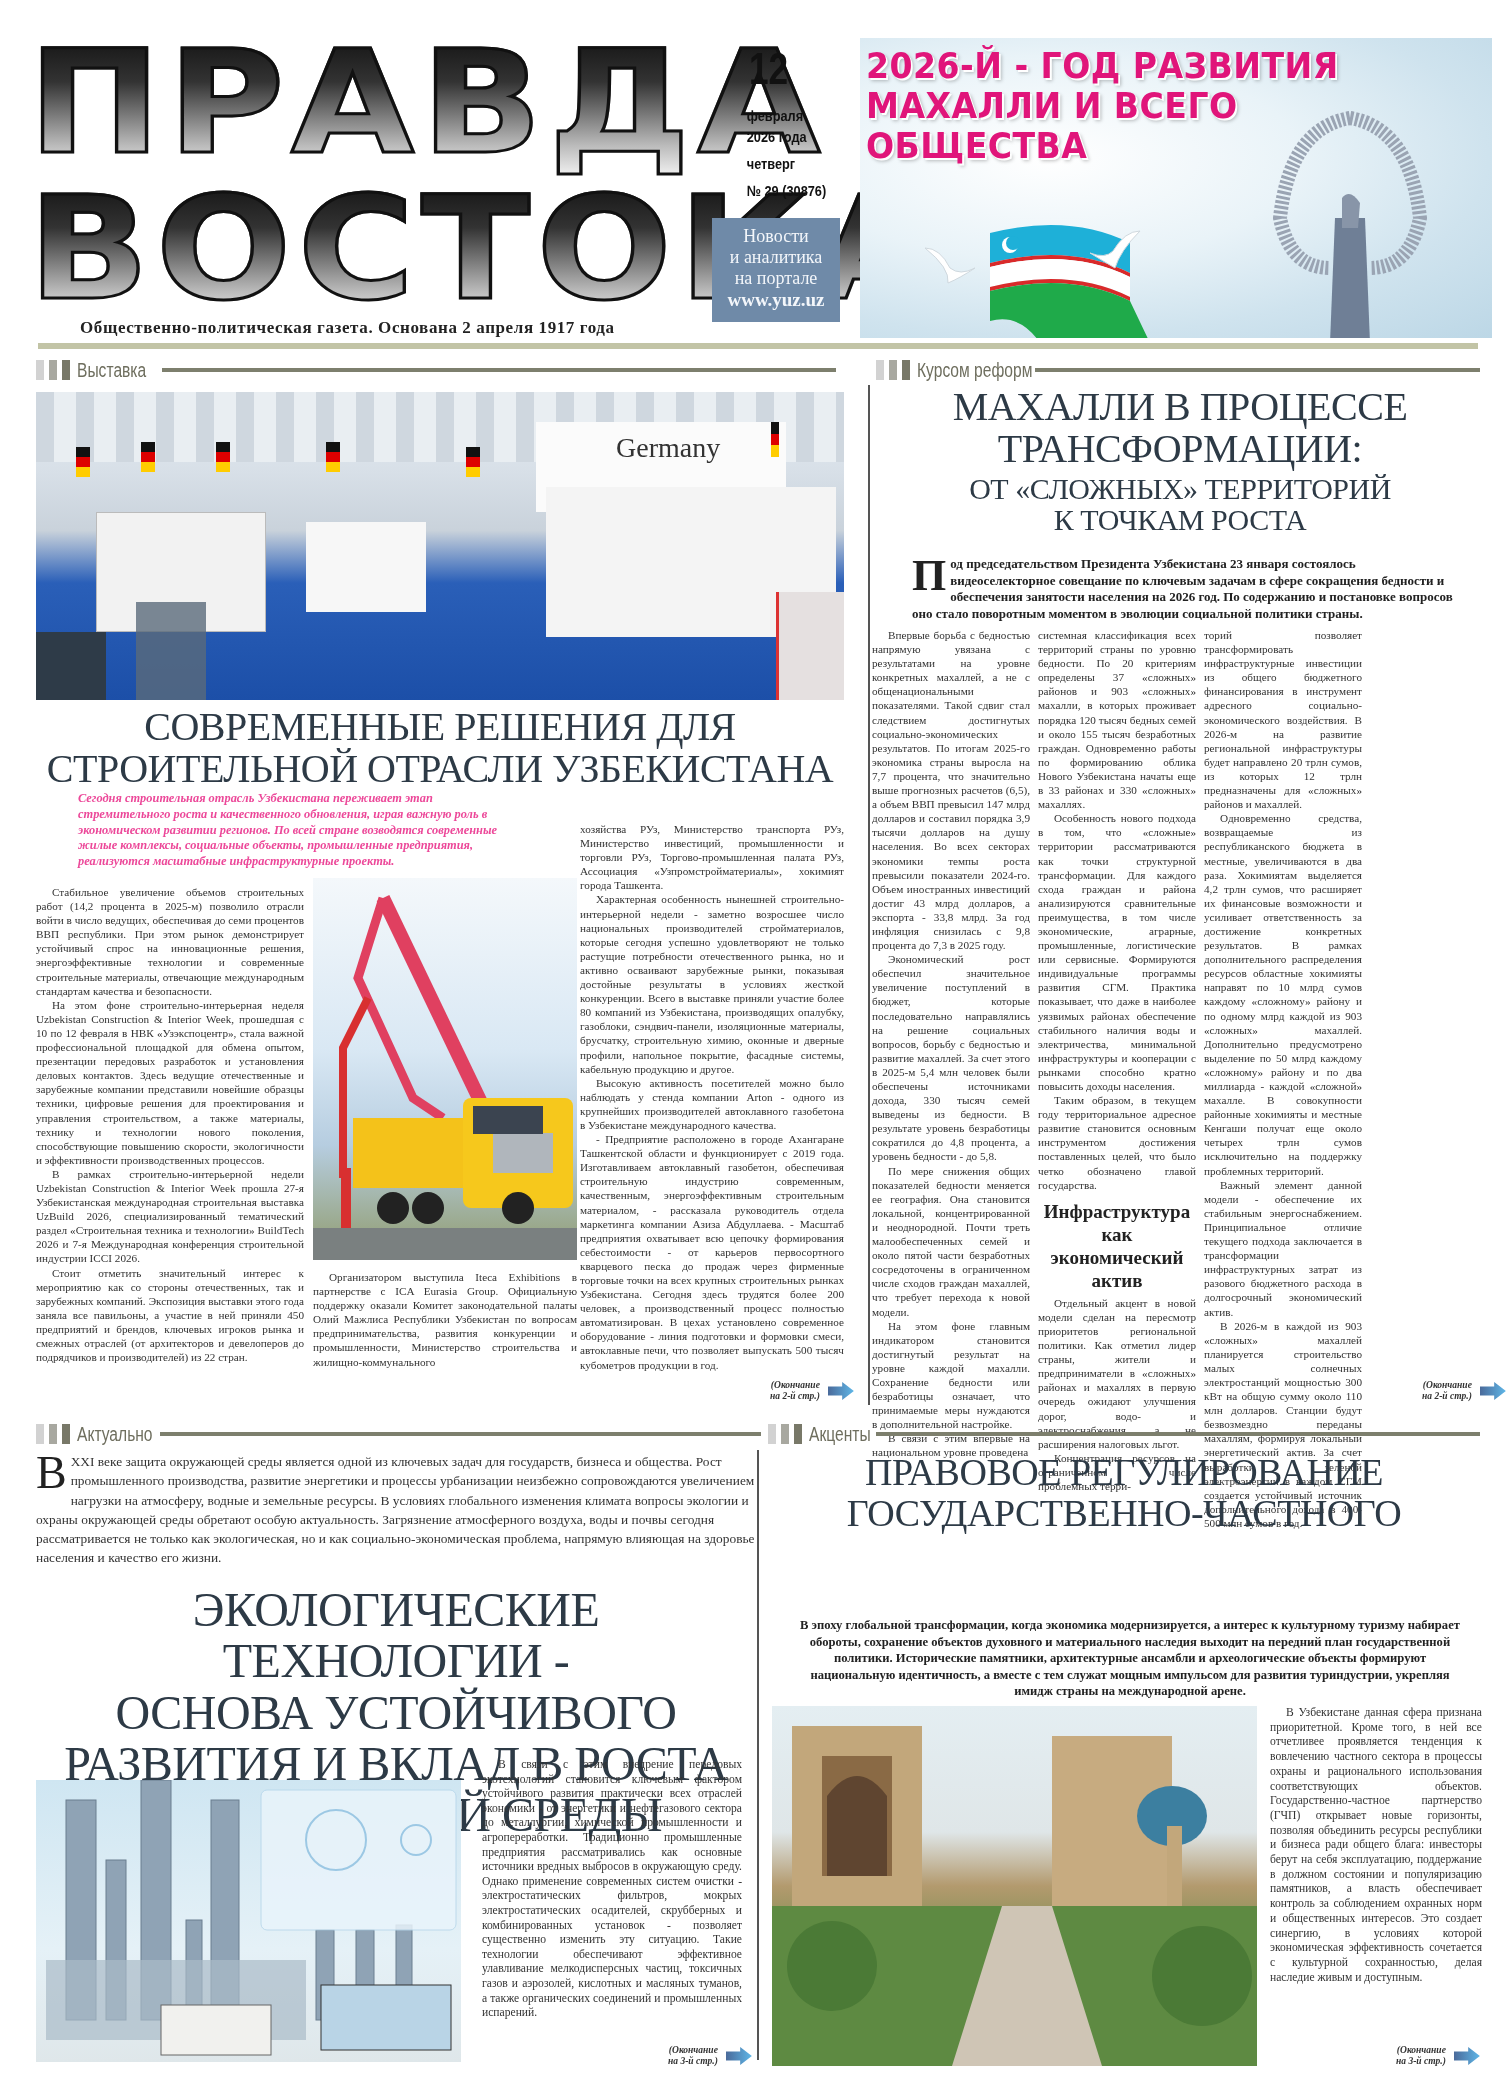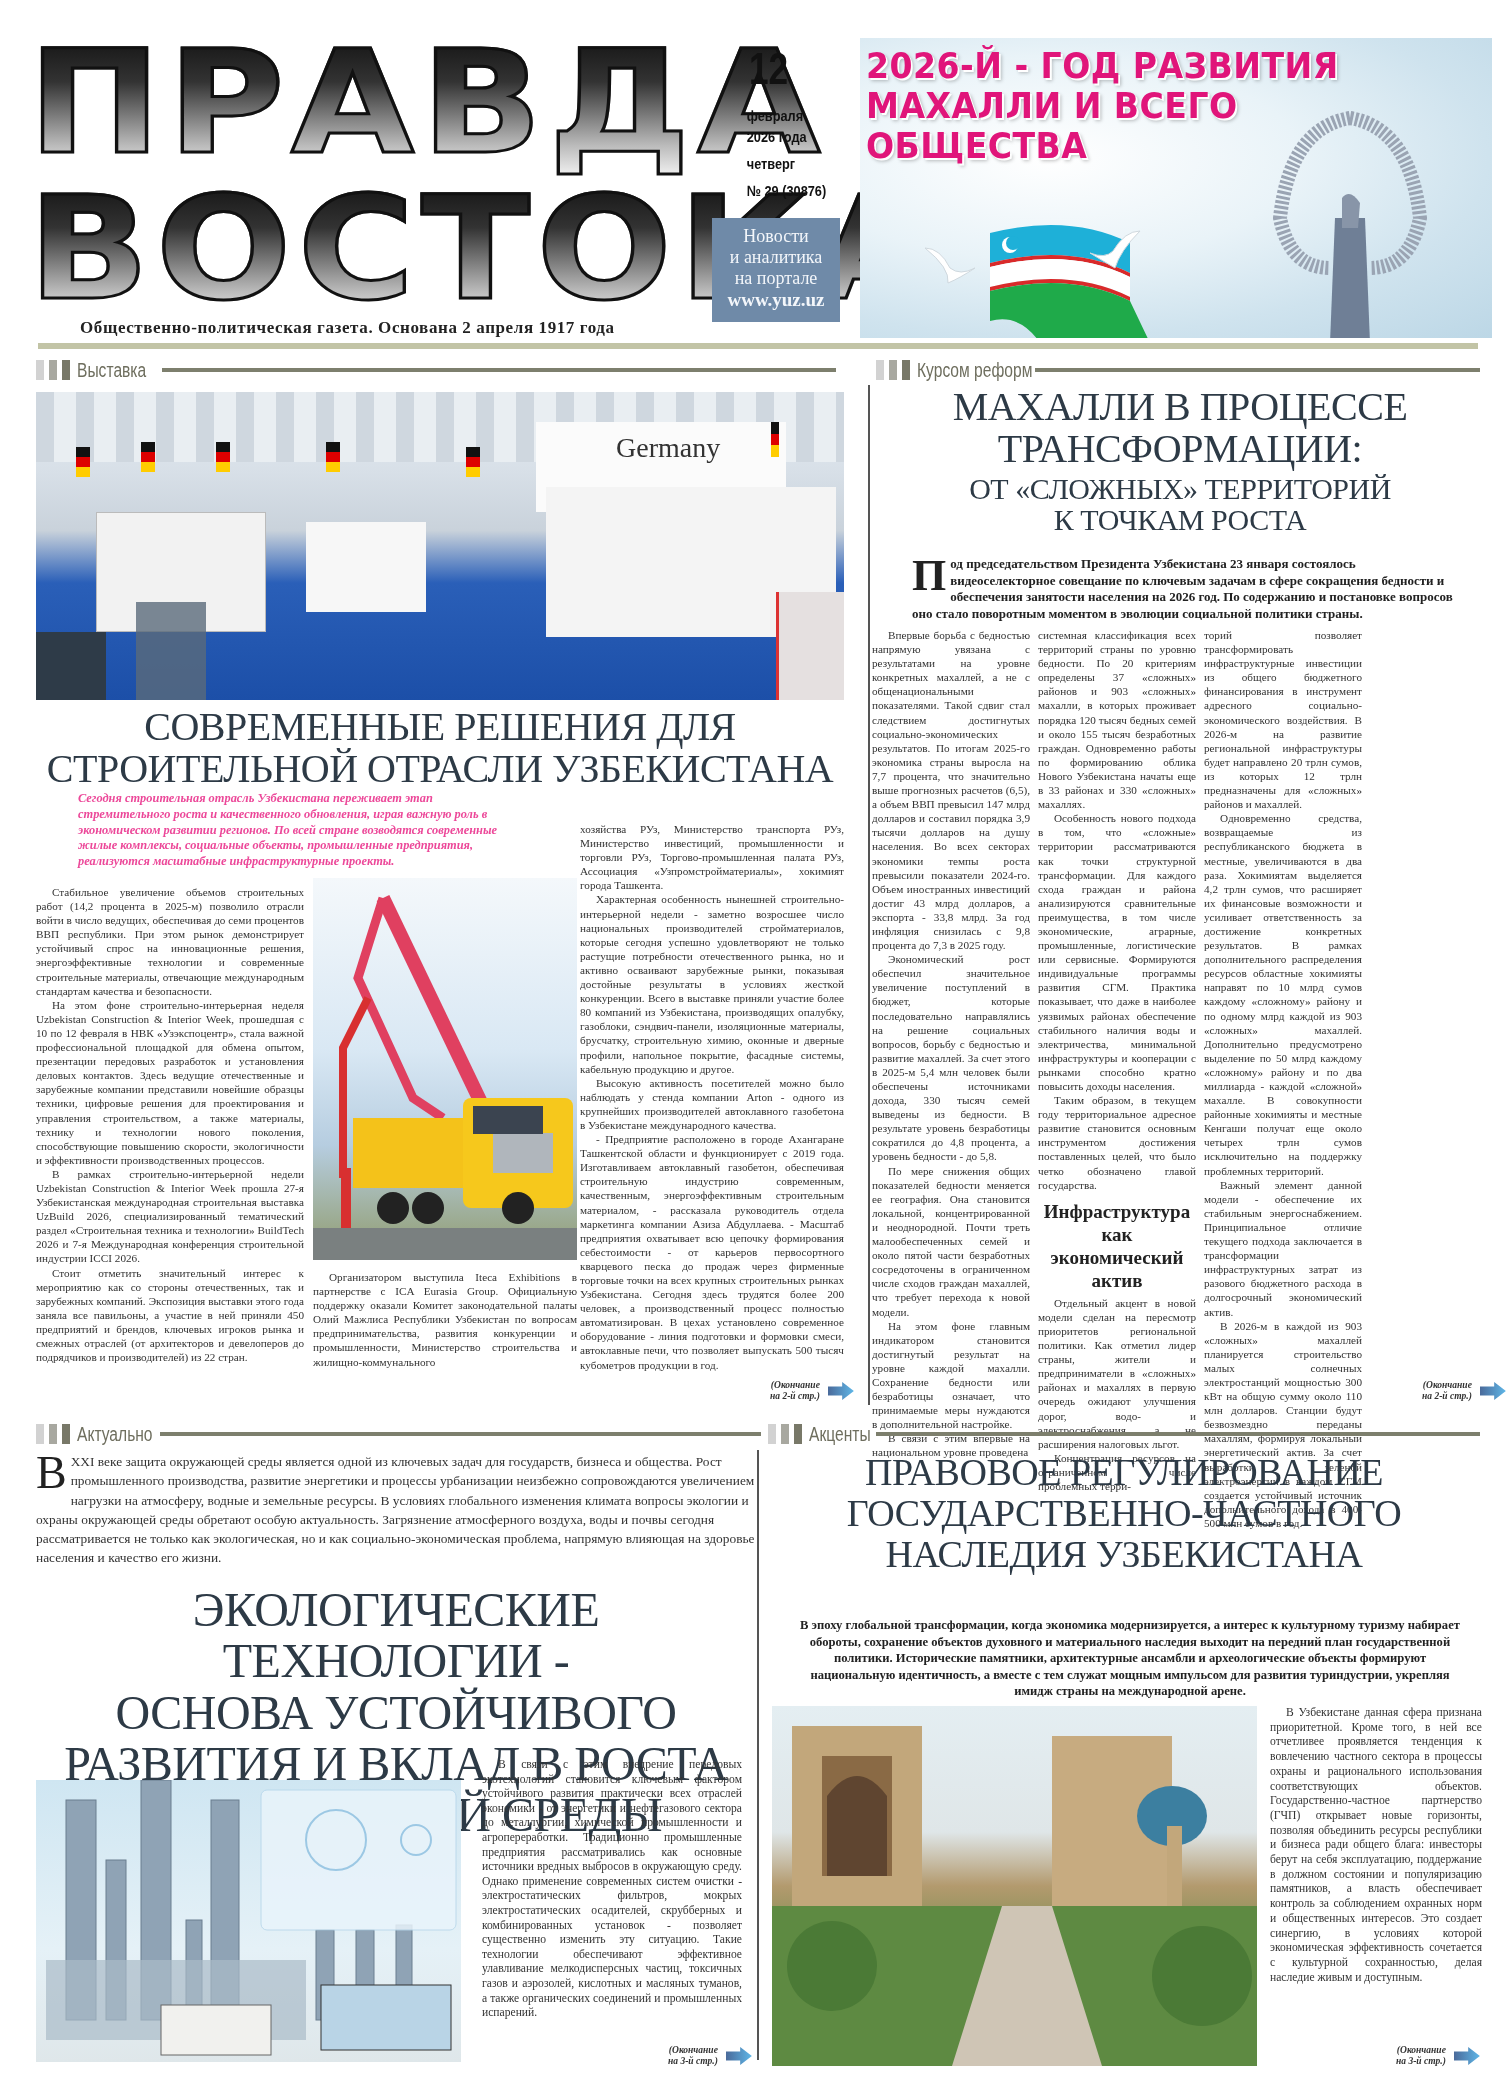"НАСЛЕДИЯ УЗБЕКИСТАНА" div { html: <div>НАСЛЕДИЯ УЗБЕКИСТАНА</div> -> none }
